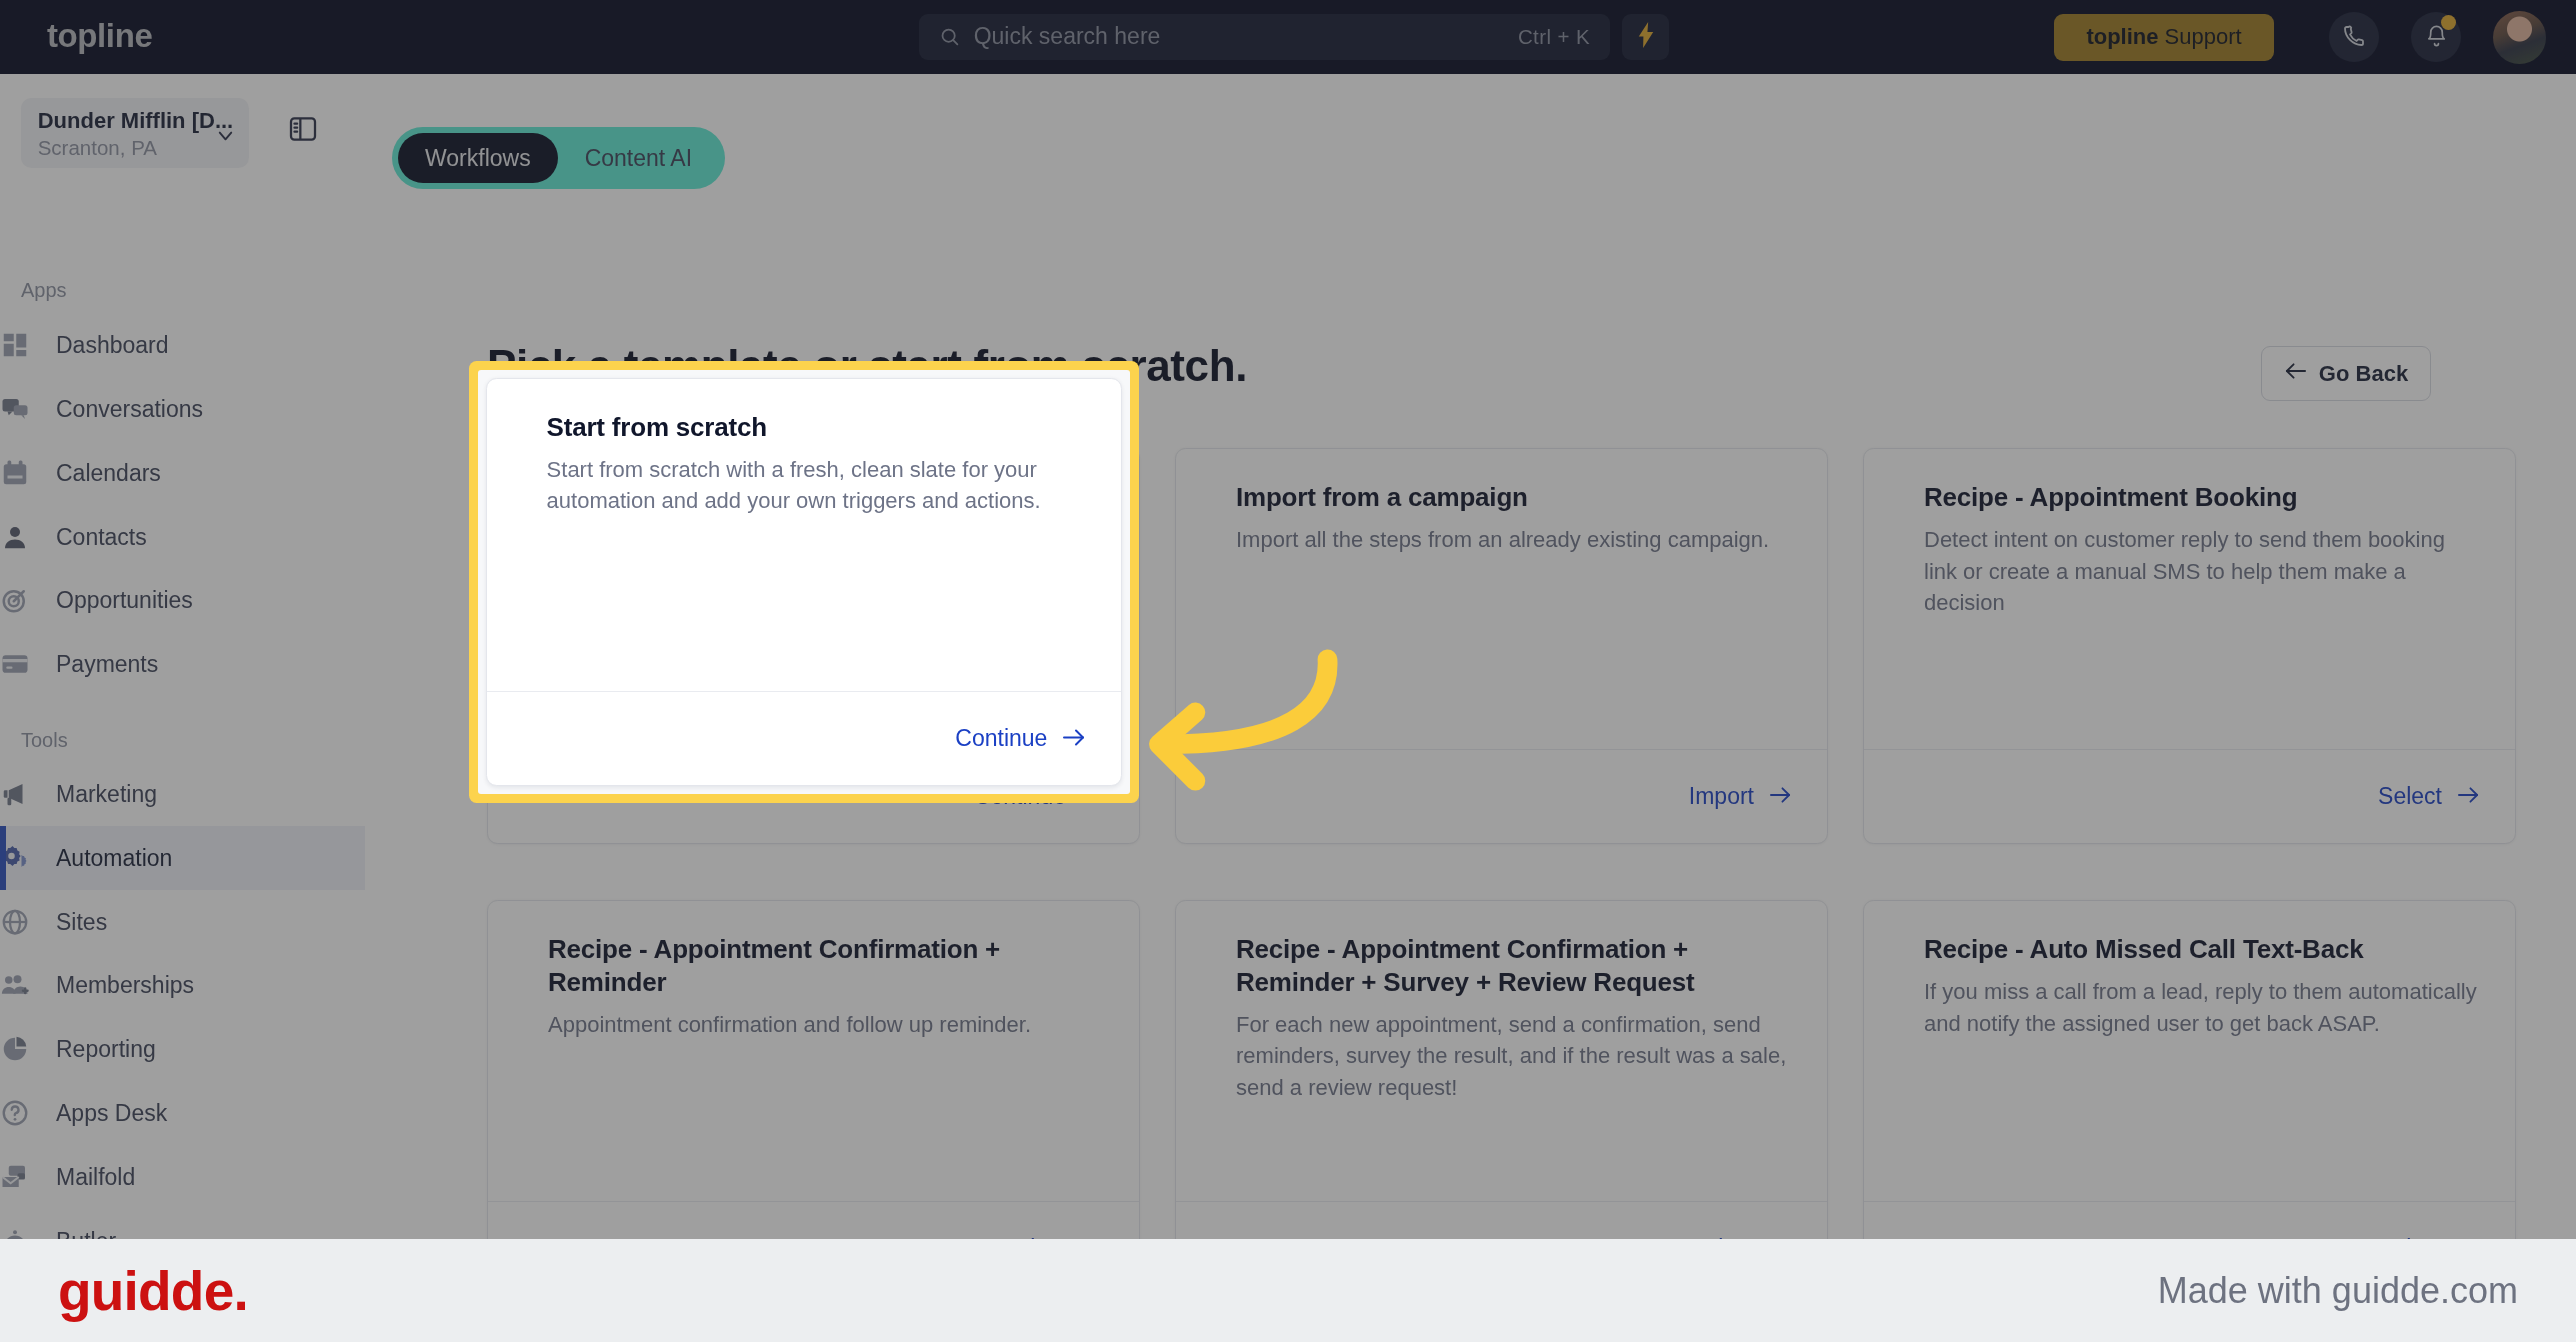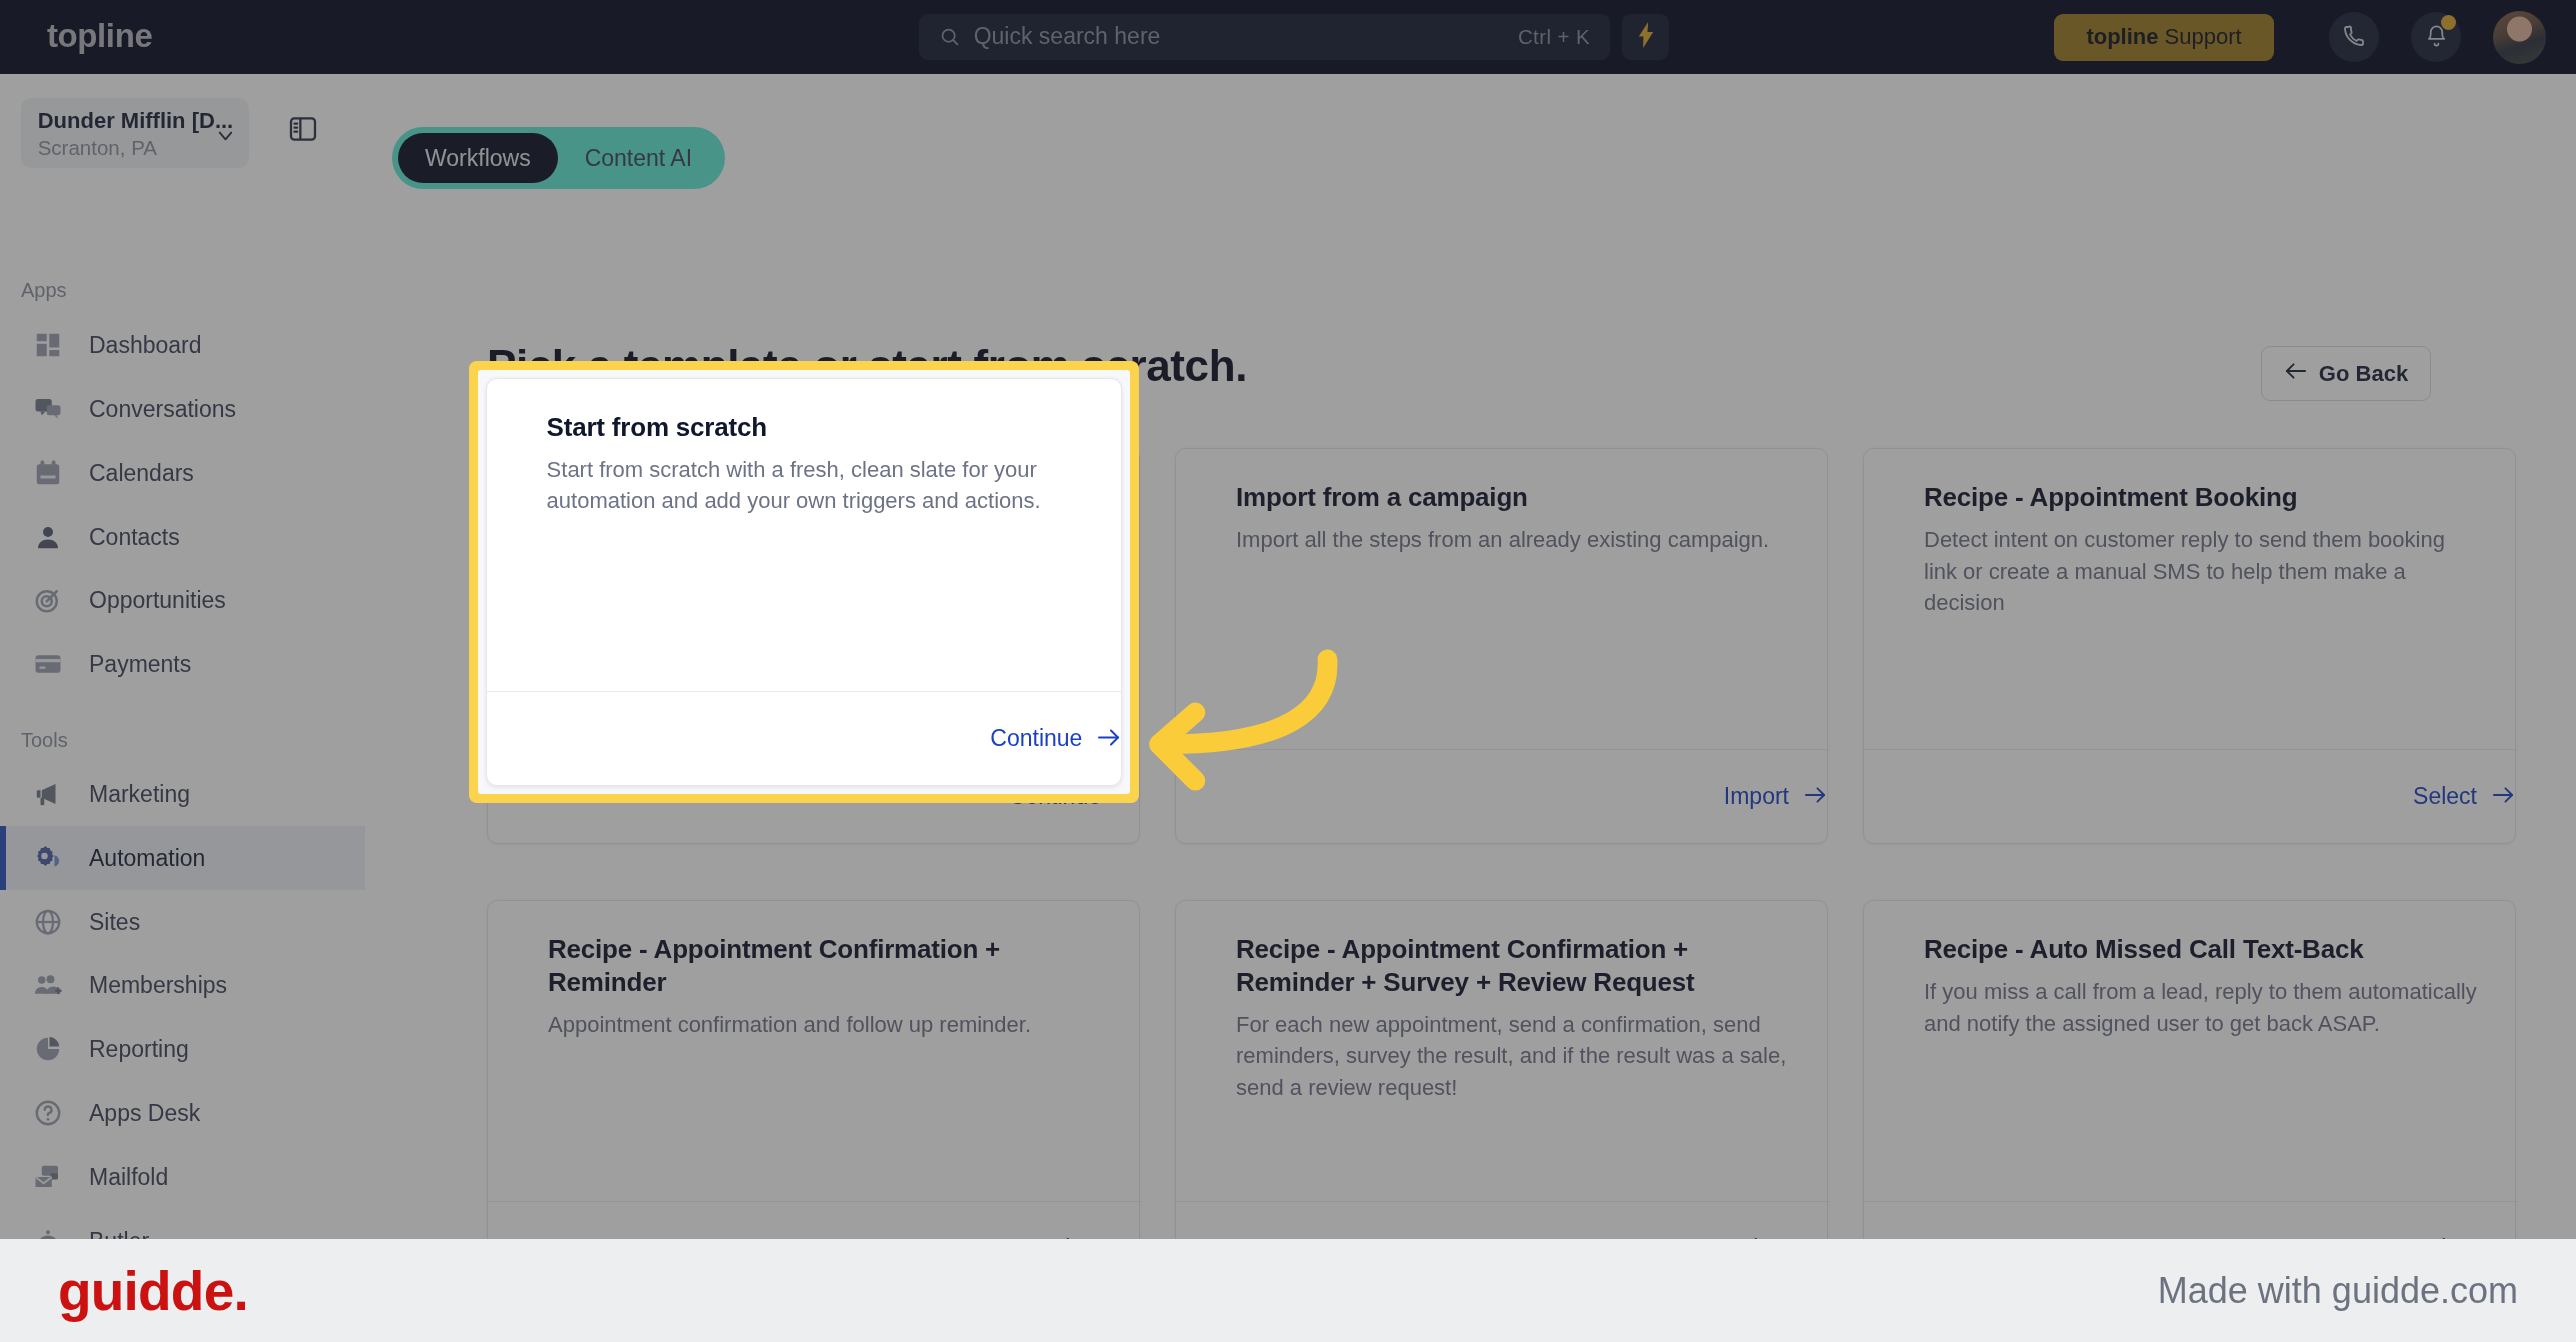"Dashboard" .nav-item { padding-left: 33px -> none }
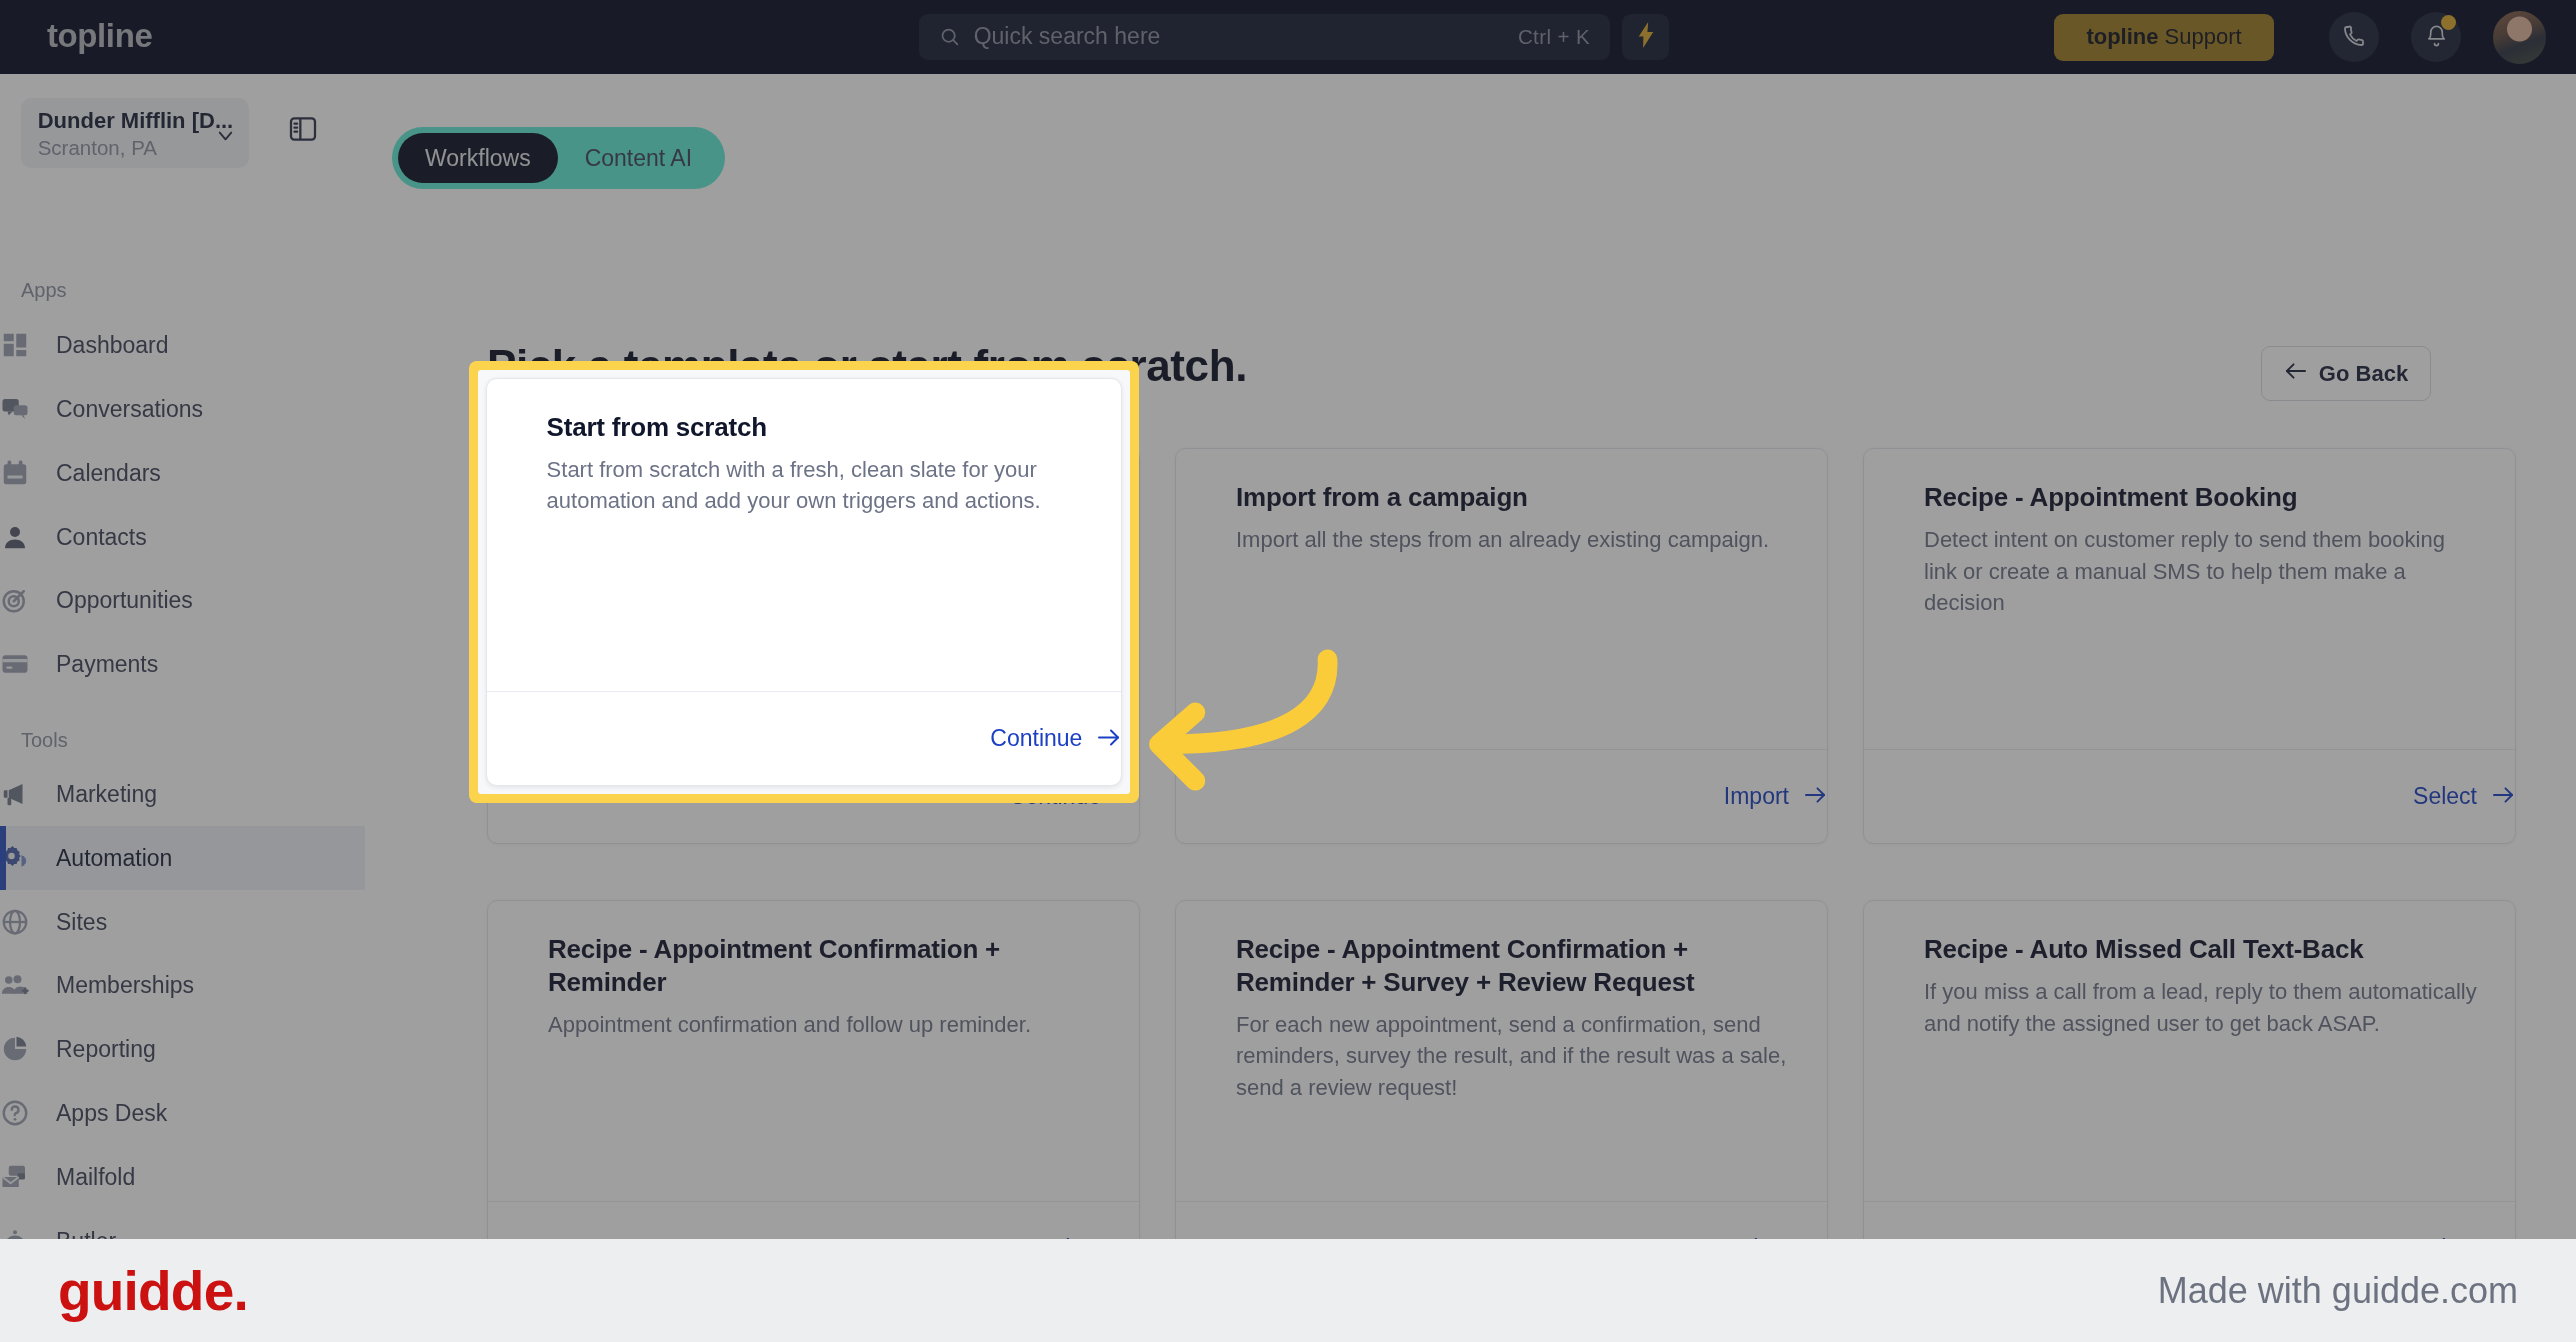"Continue" .card-foot { padding-right: none -> 35px }
